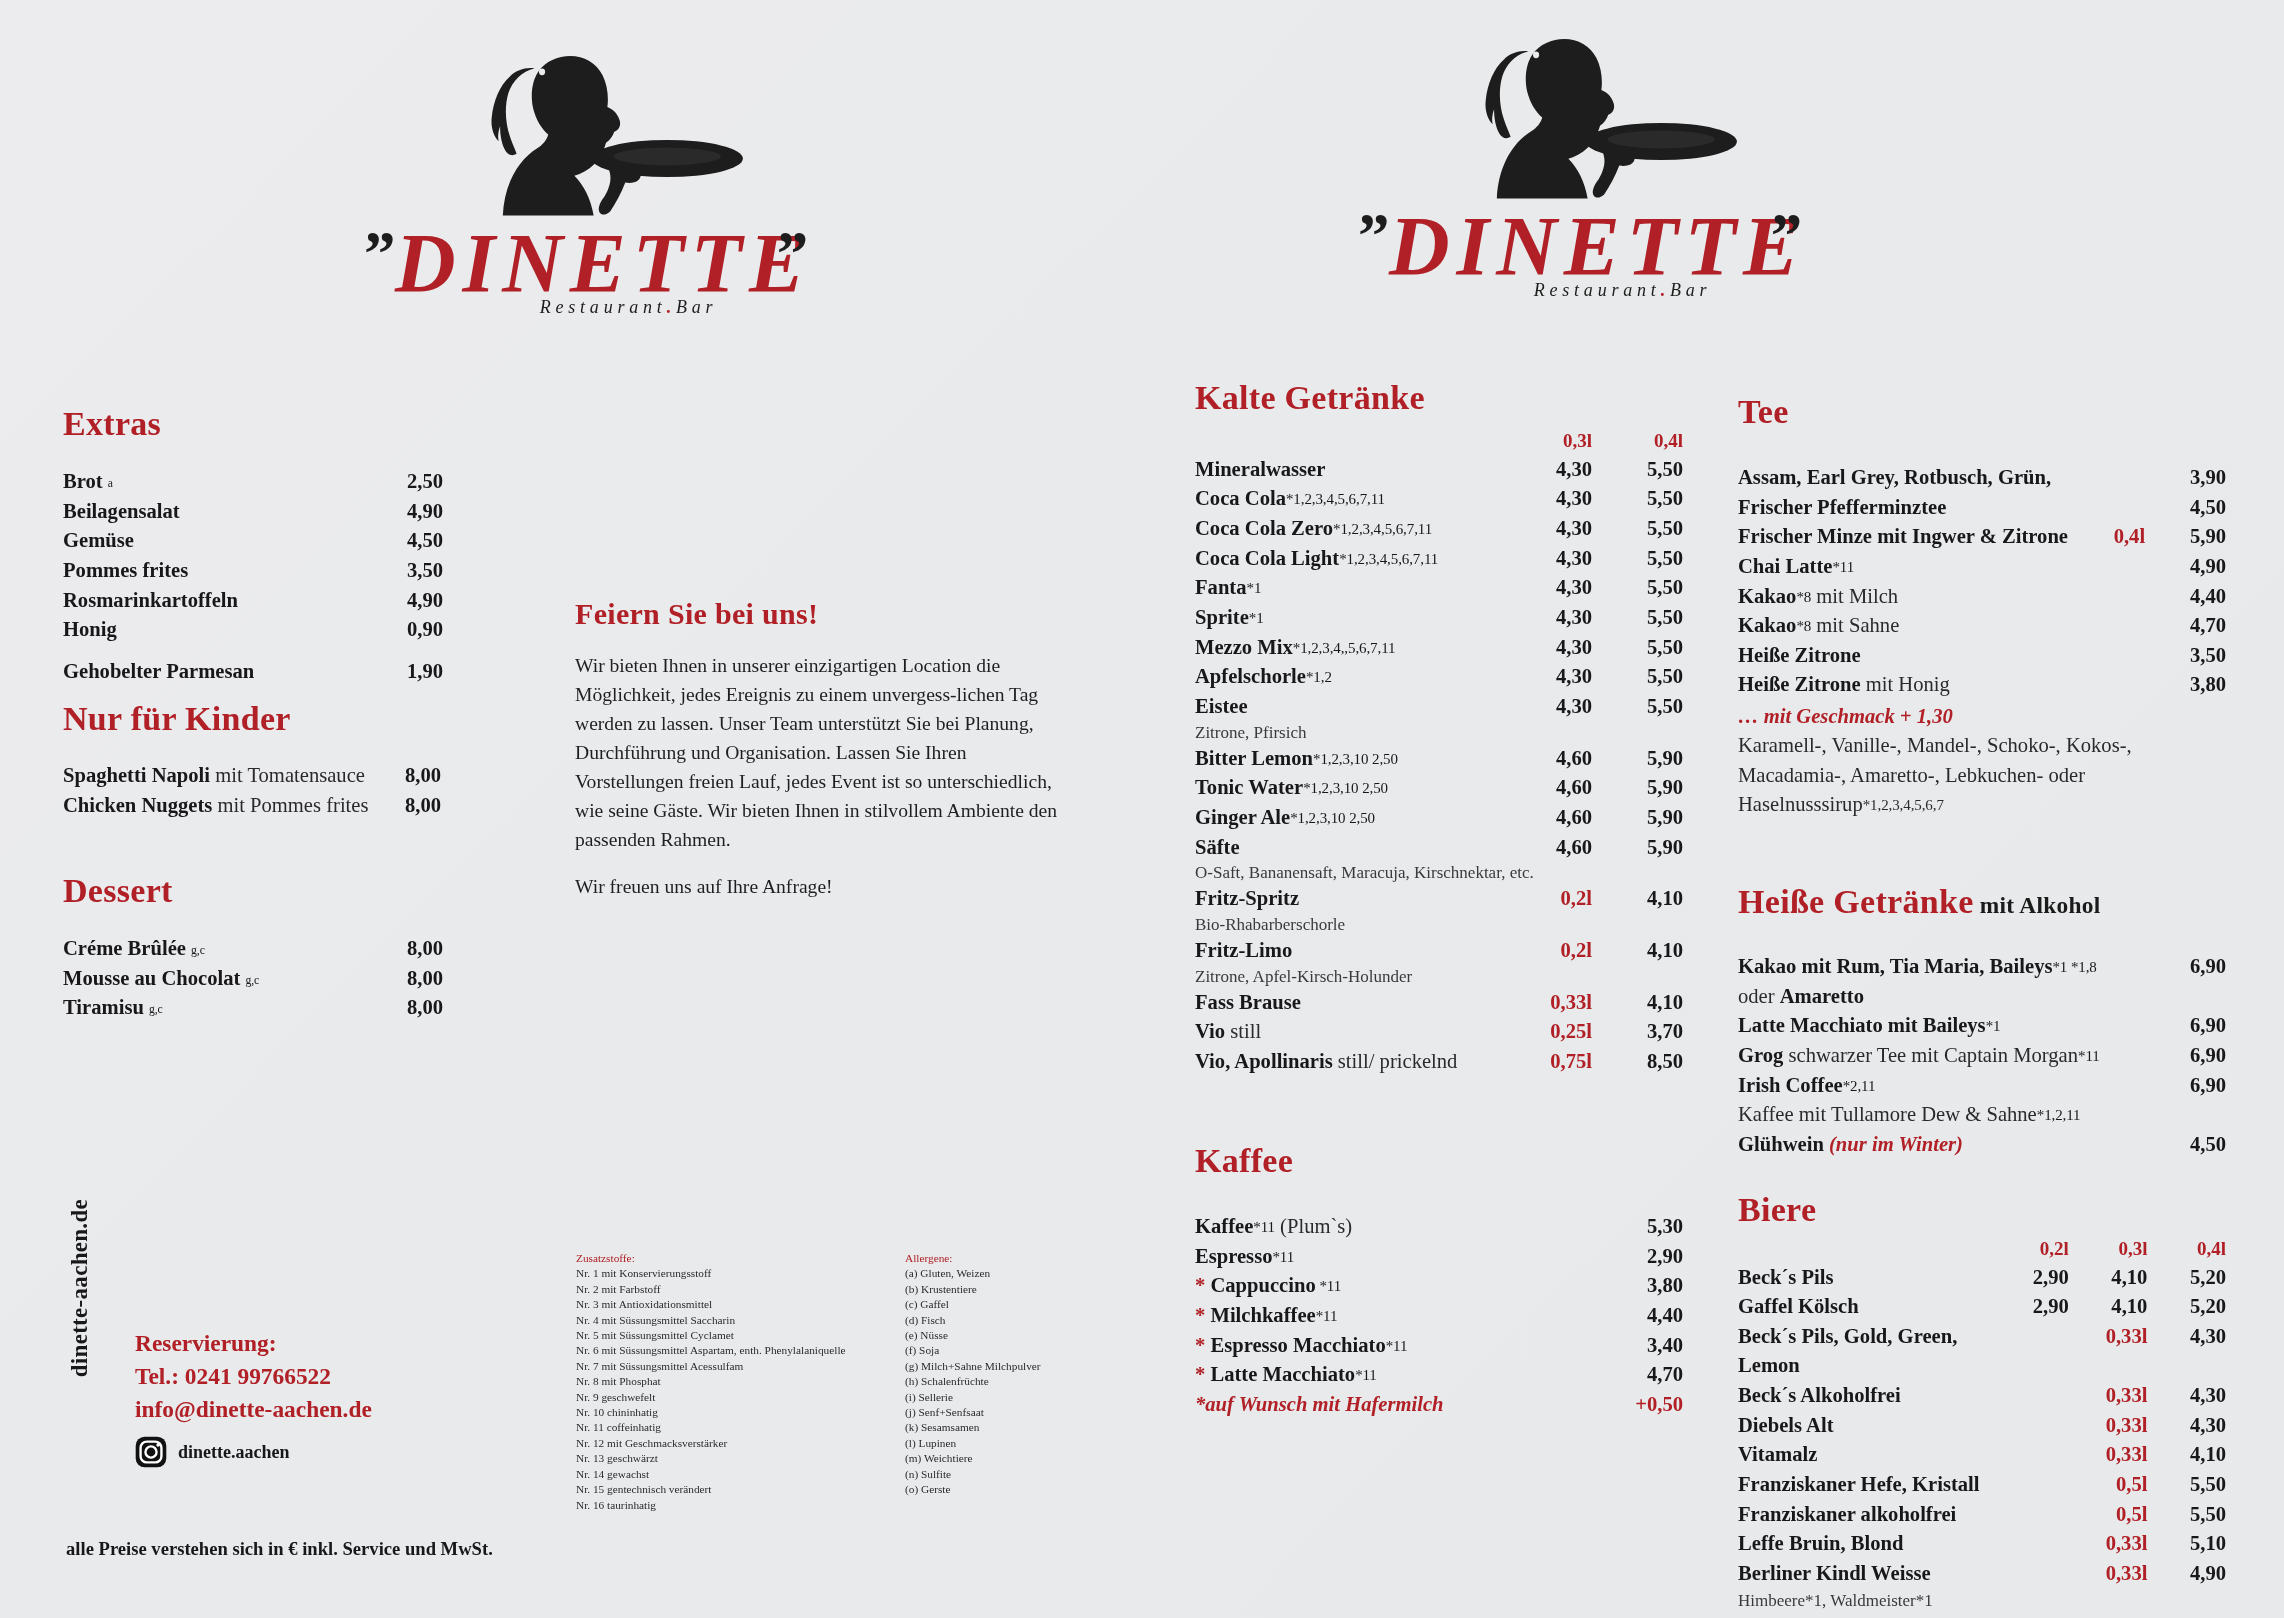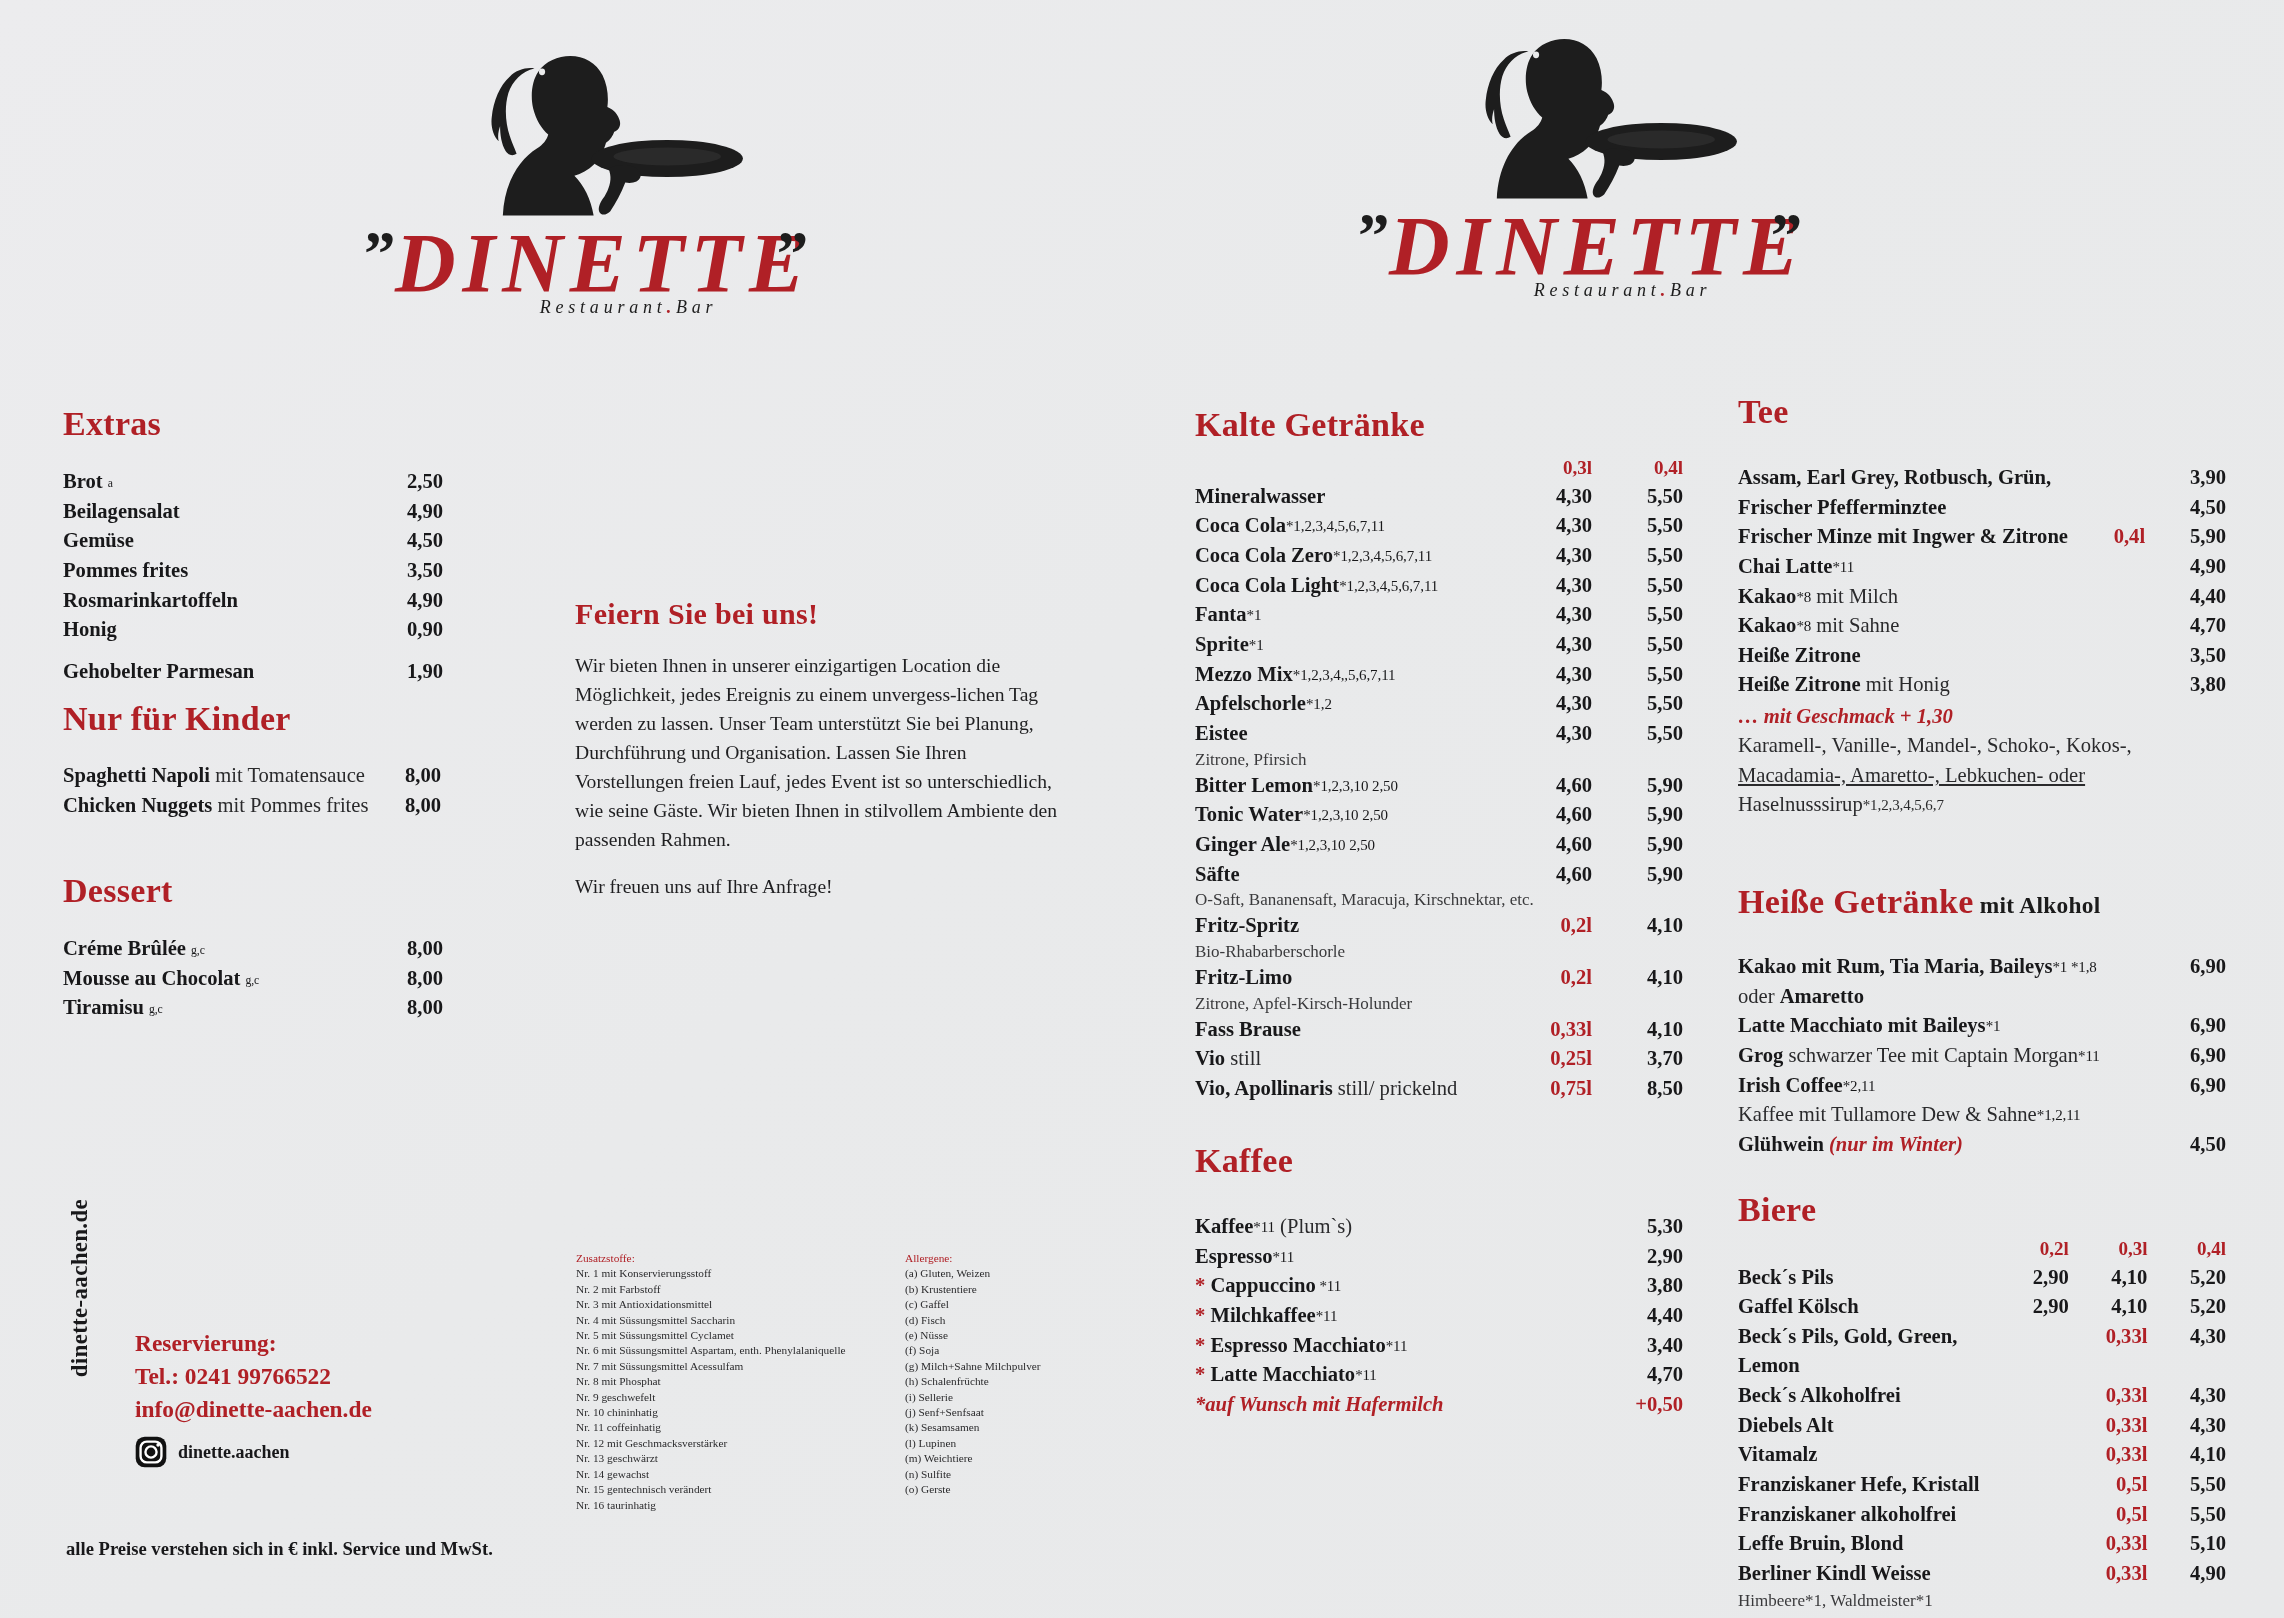"Kalte Getränke" div.block { top: 408px -> 381px }
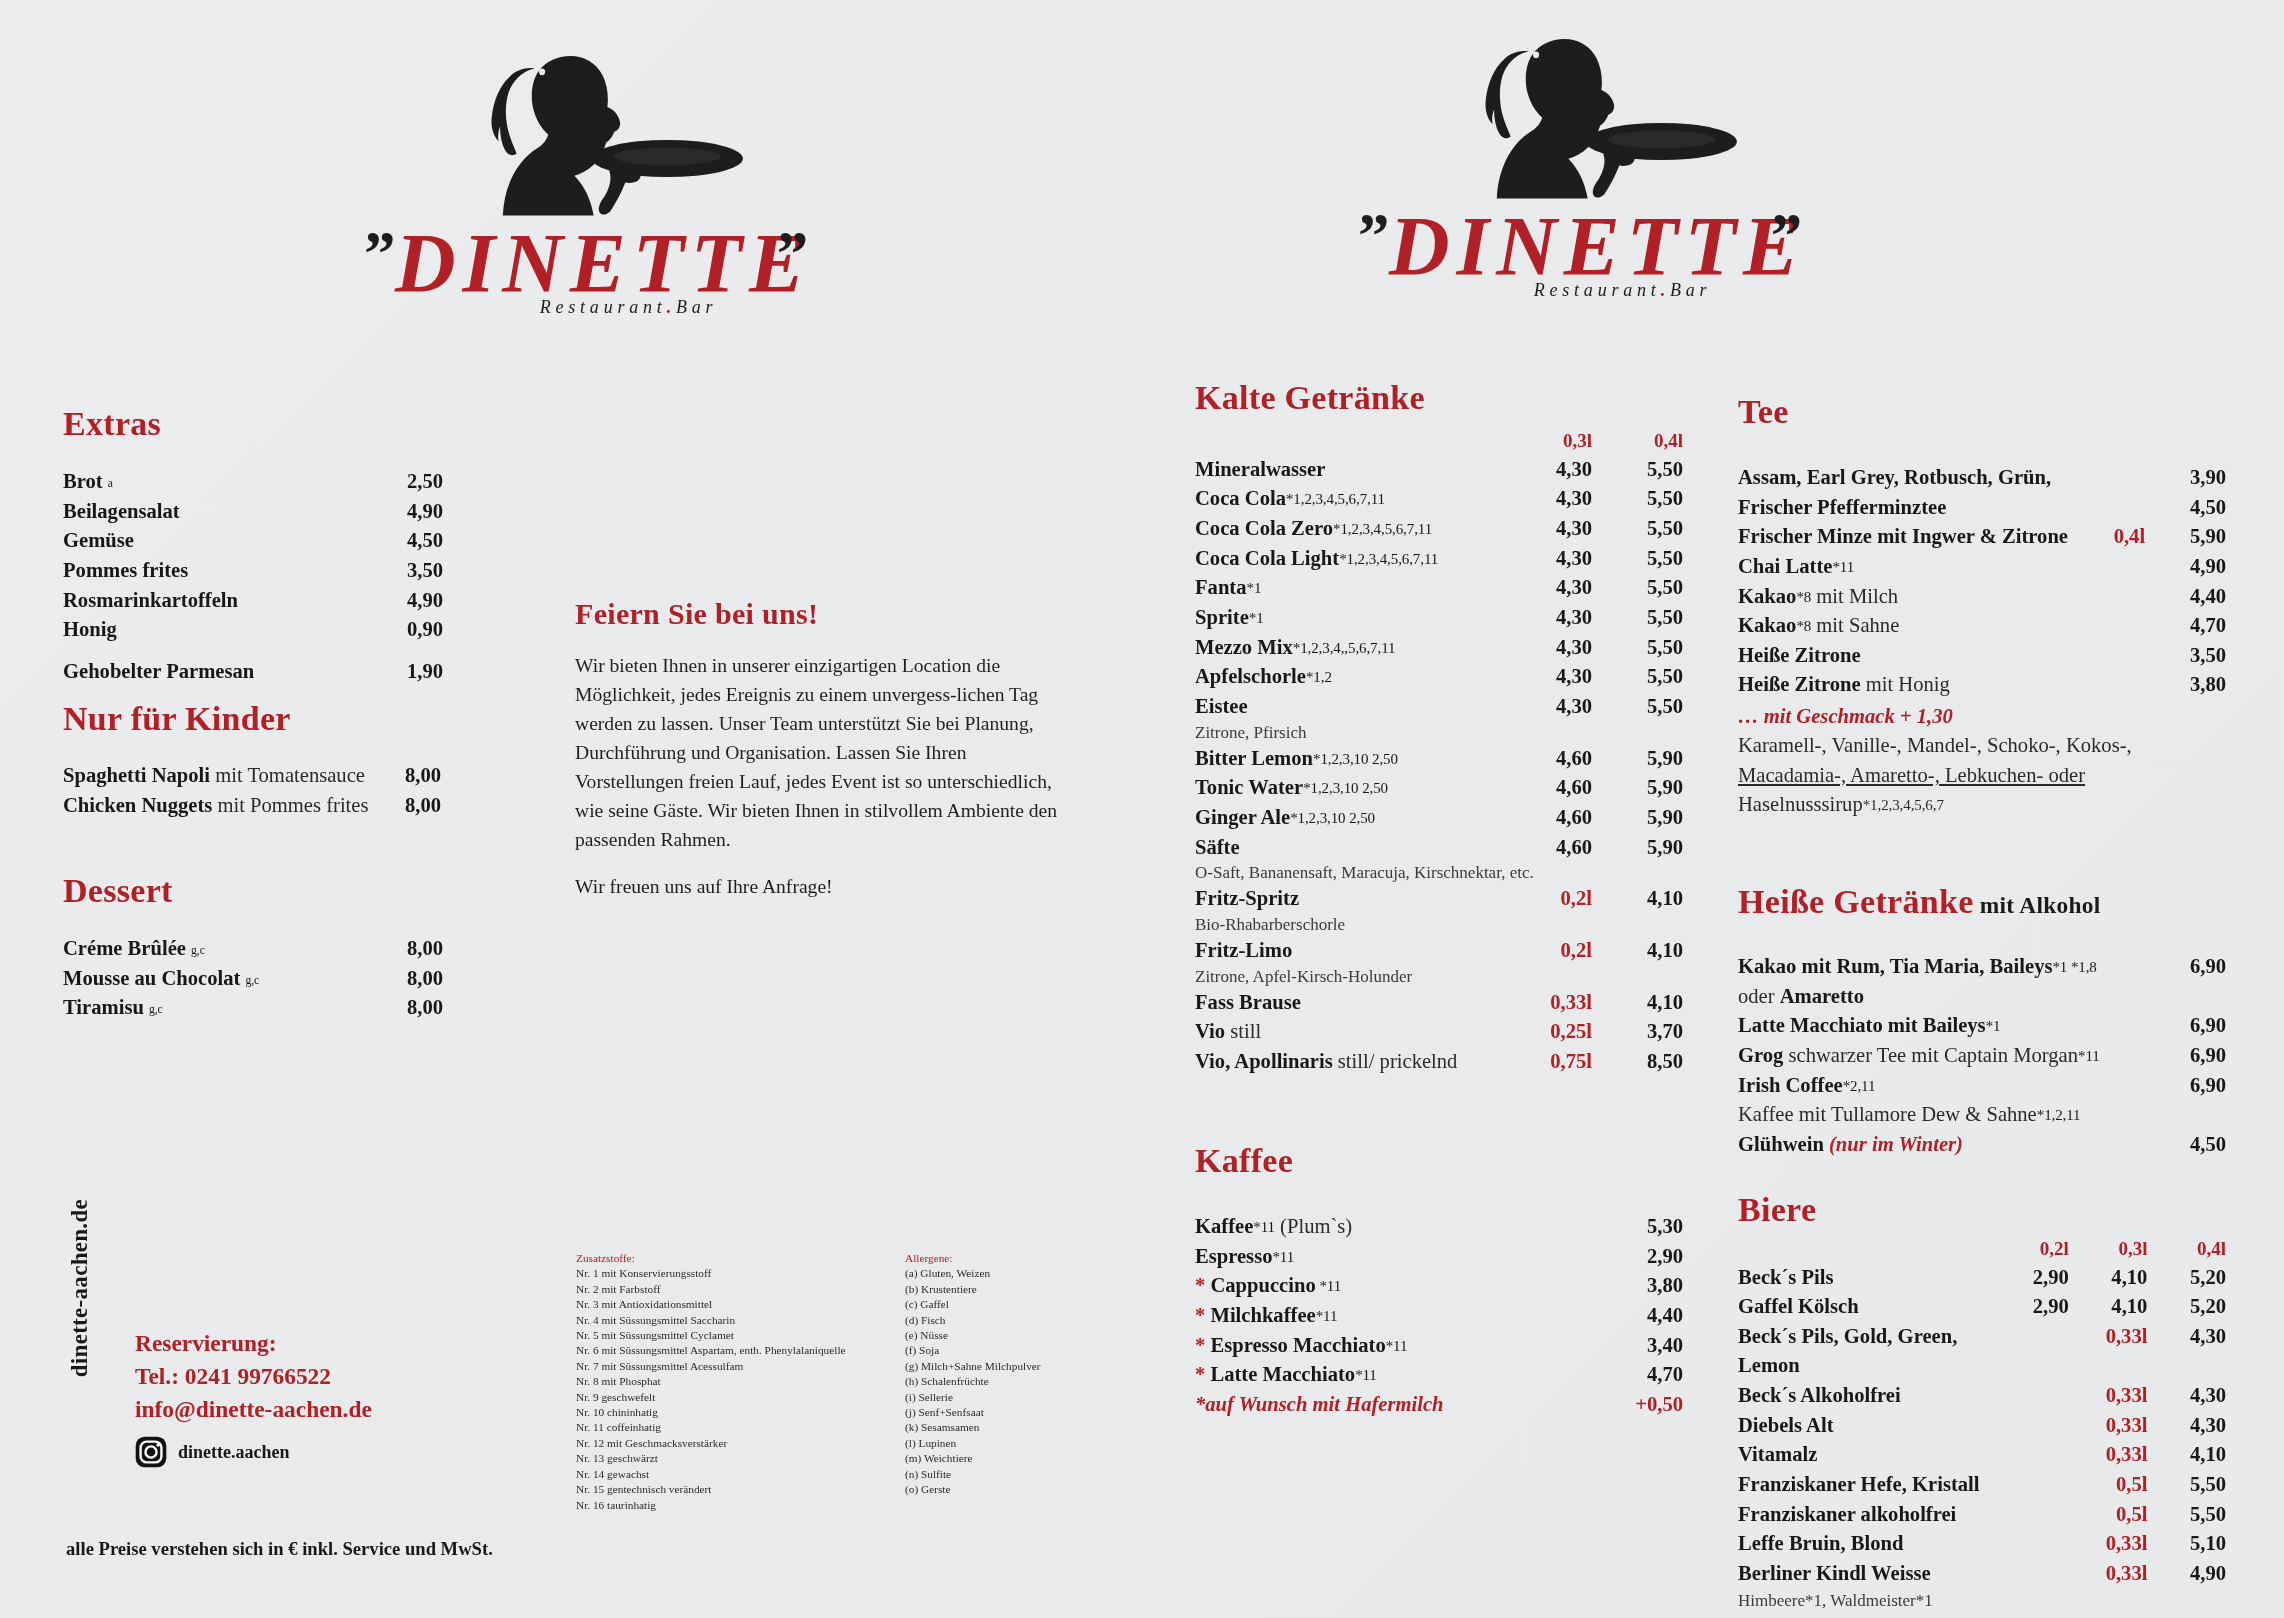"Macadamia-, Amaretto-, Lebkuchen- oder" div.nmcell { text-decoration: underline -> none }
